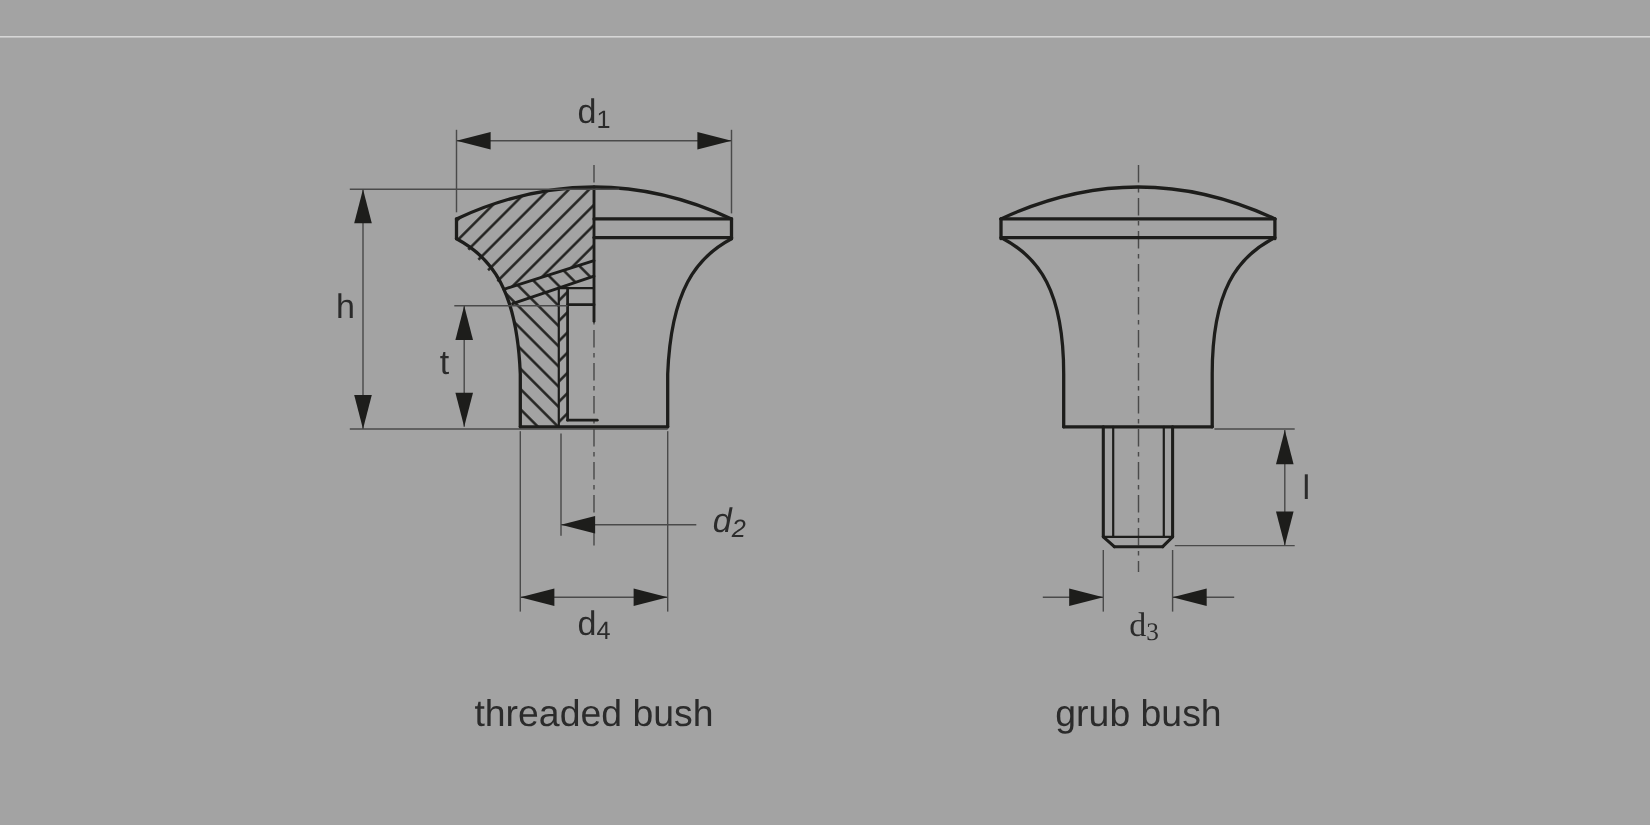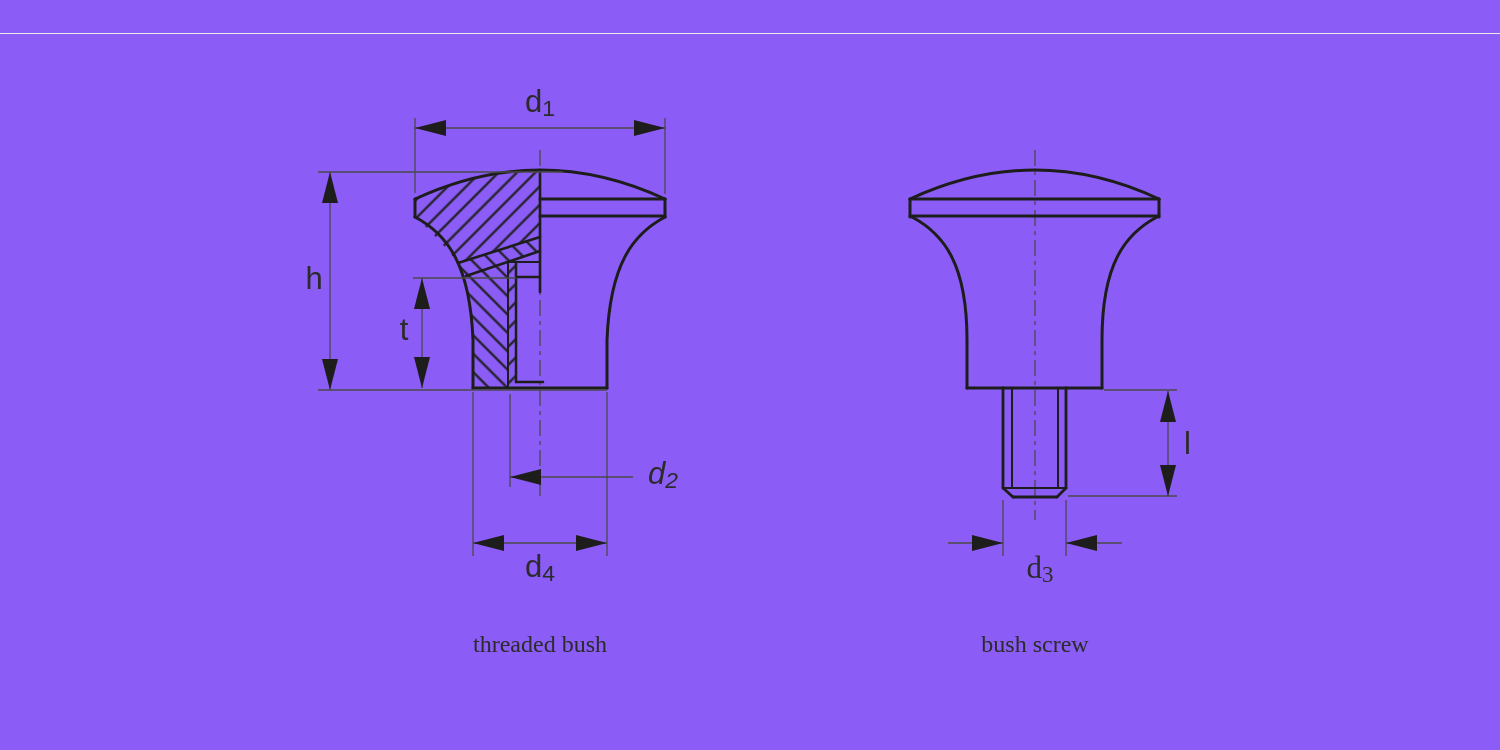"d1" .canvas { background: #8b5cf6 -> #a3a3a3 }
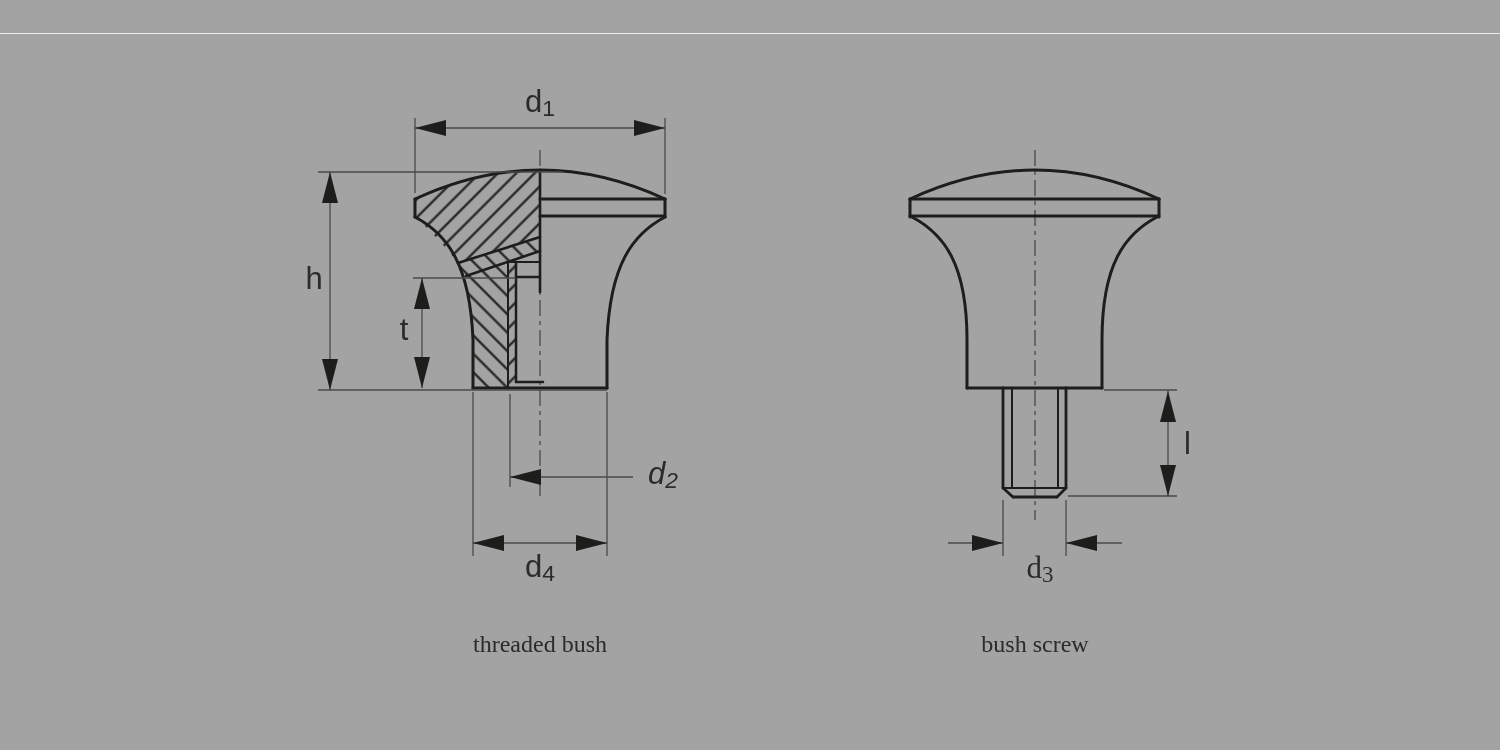"threaded bush" .caption { font-family: Liberation Serif, serif -> none; font-size: 24px -> 34px }
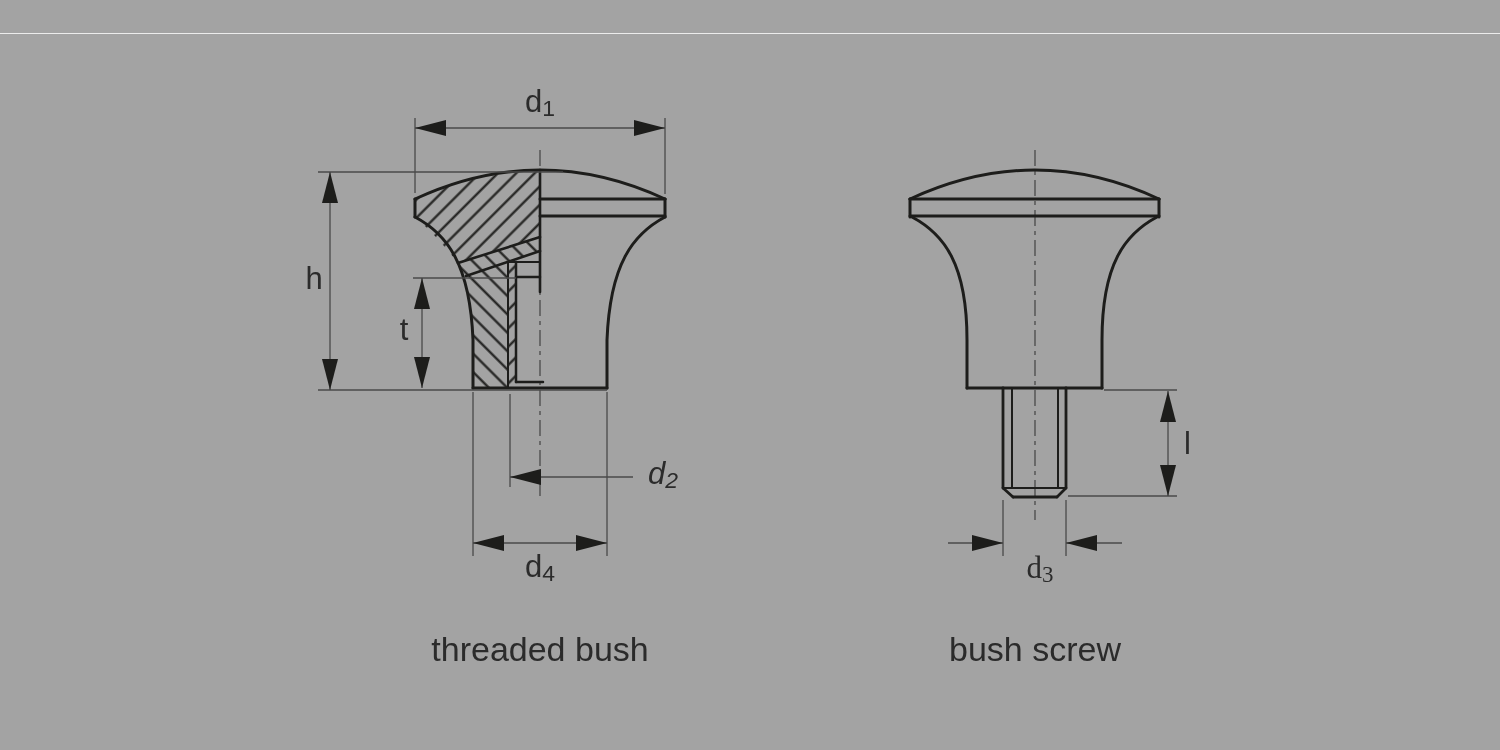"bush screw" div.caption { text: bush screw -> grub bush }
